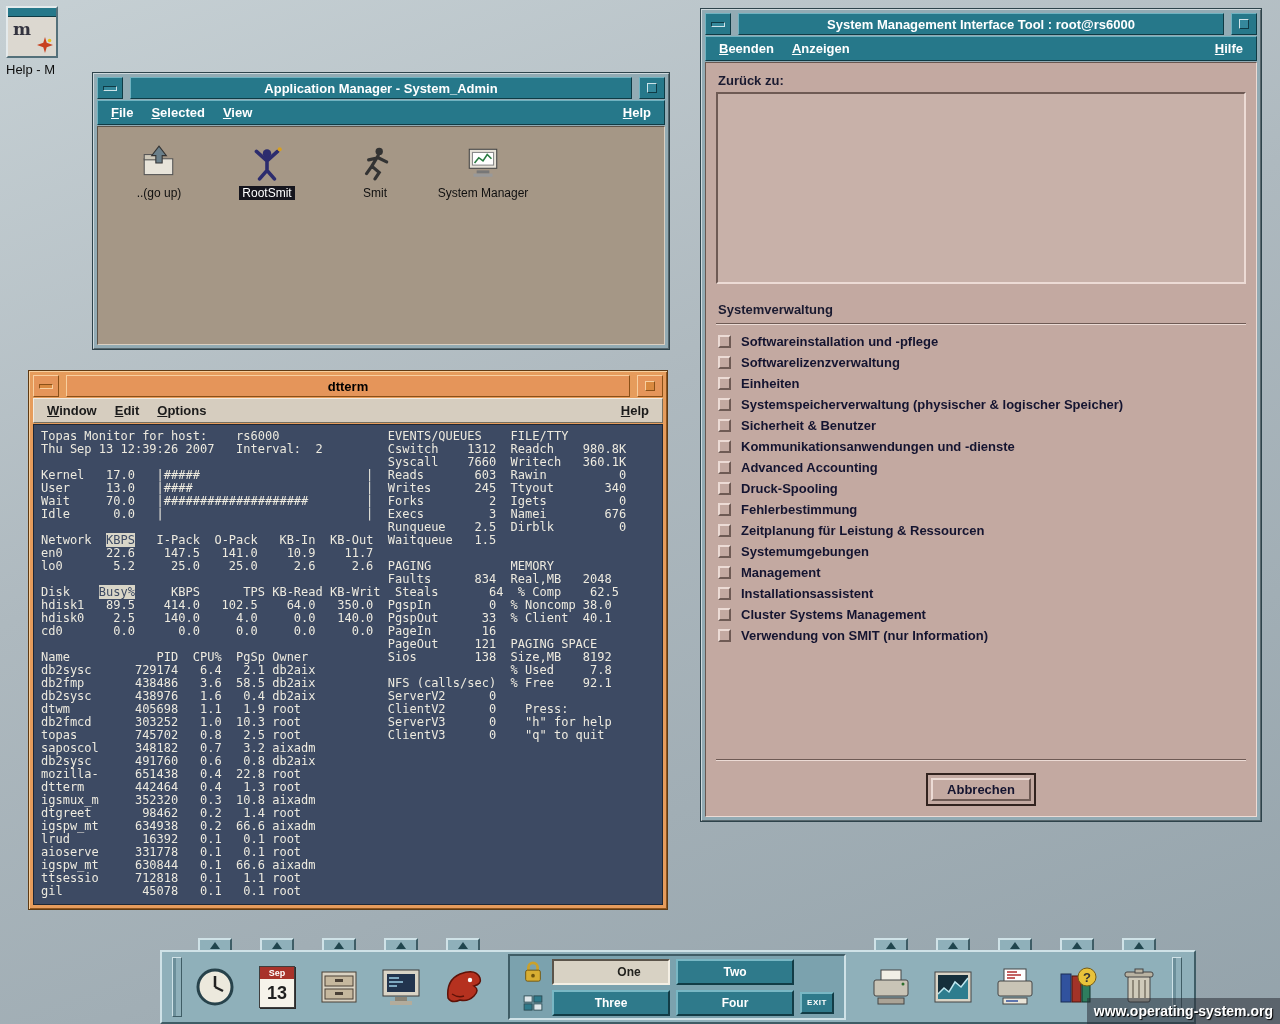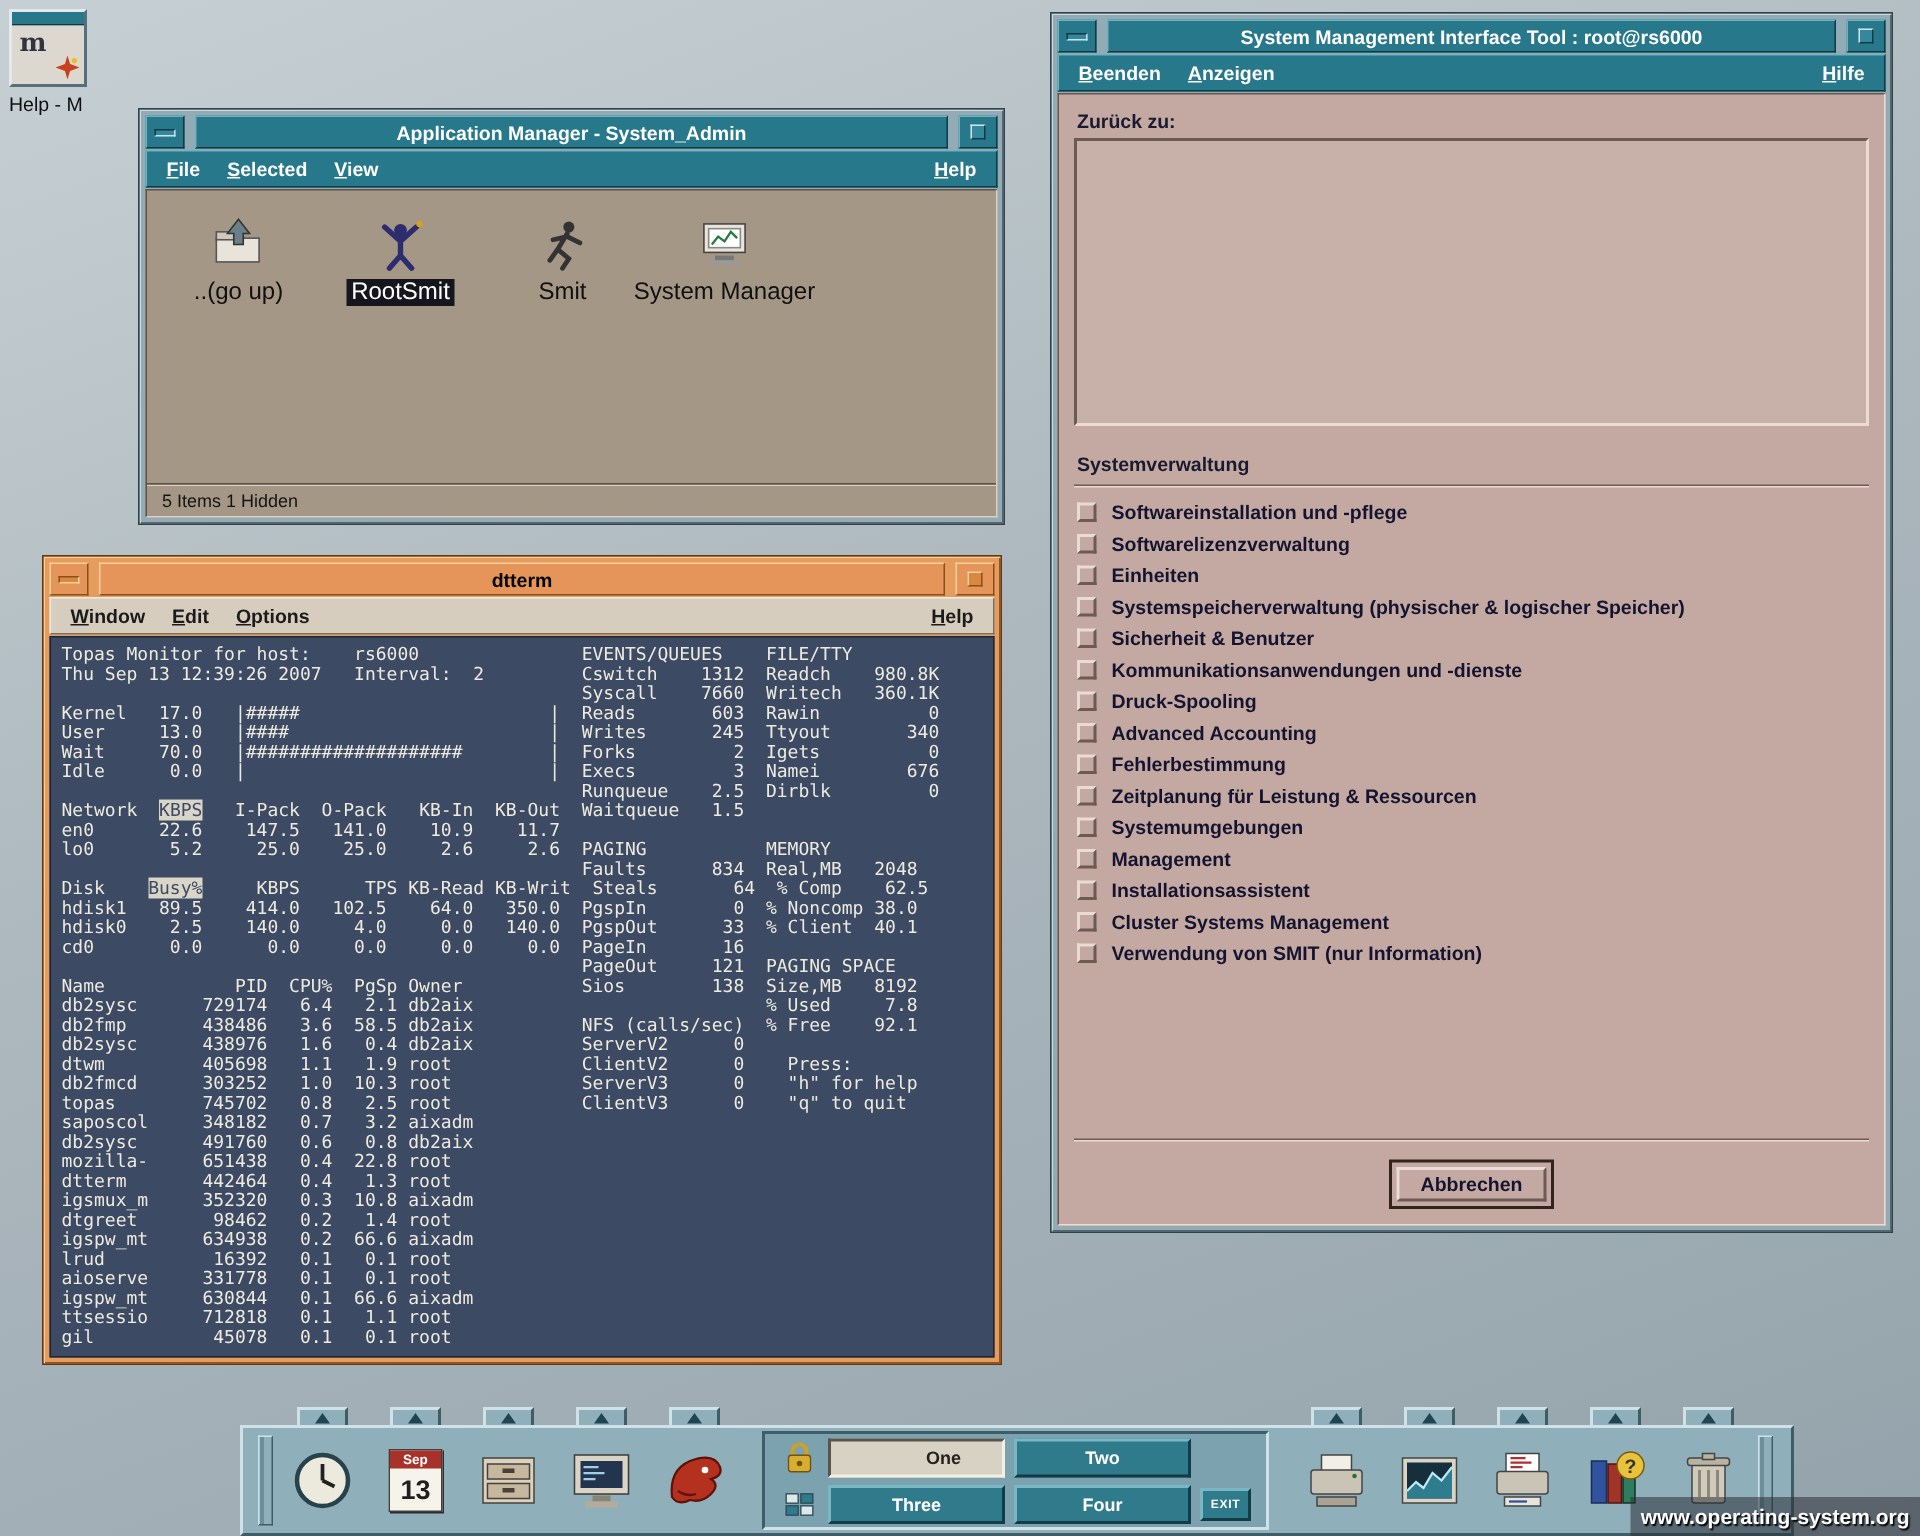"..(go up)" .ilabel { font-size: 16px -> 12px }
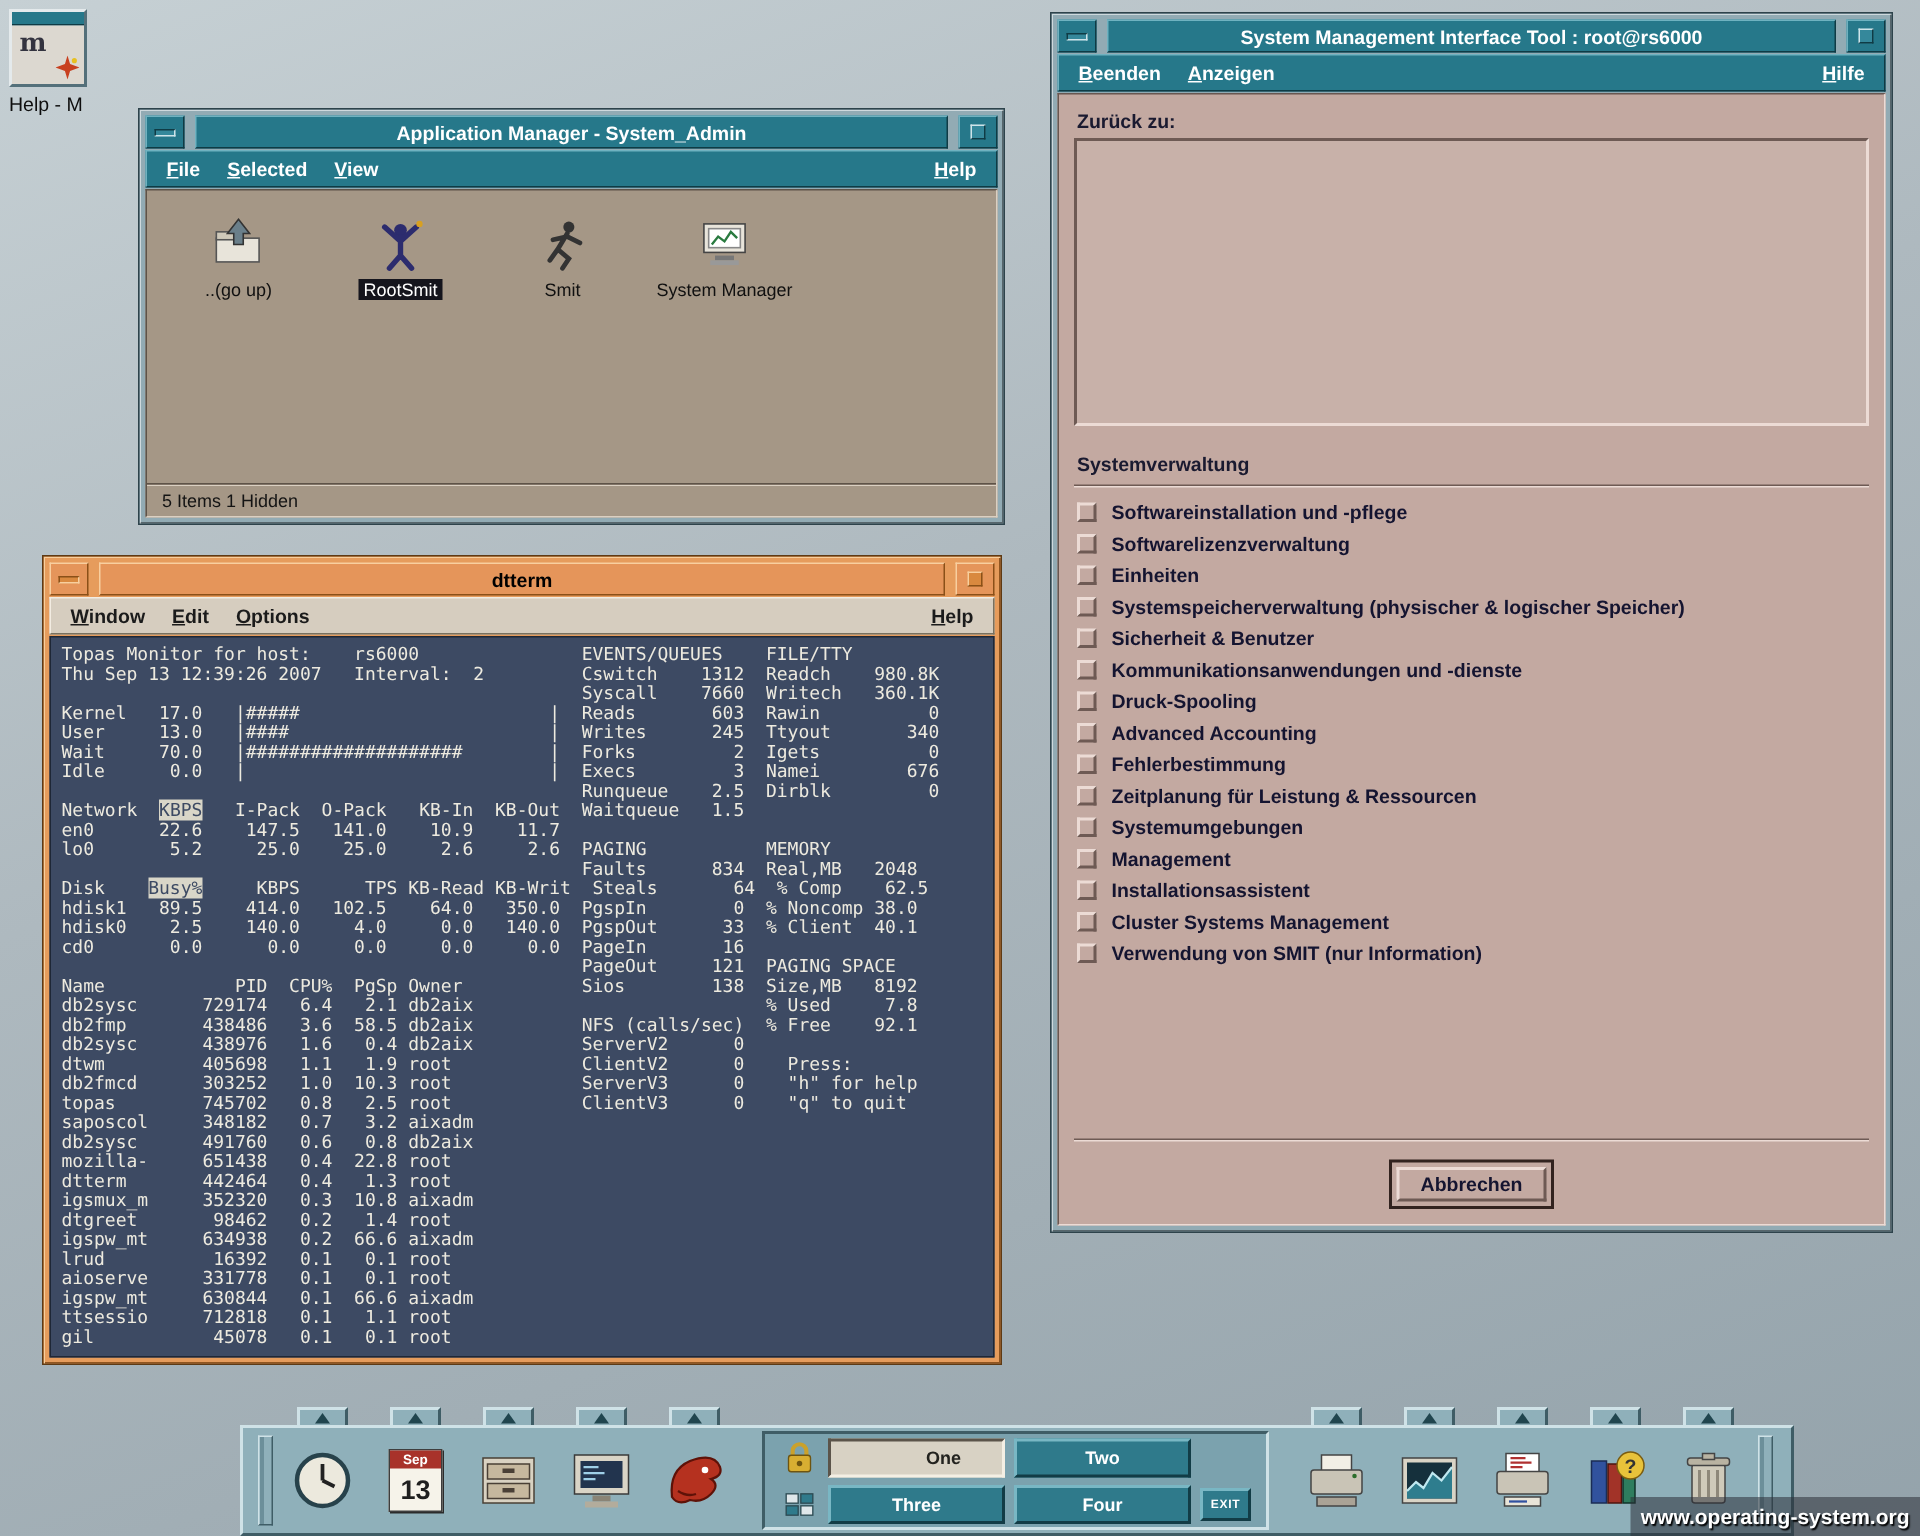"5 Items 1 Hidden" div.status { html: <div>5 Items 1 Hidden</div> -> none }
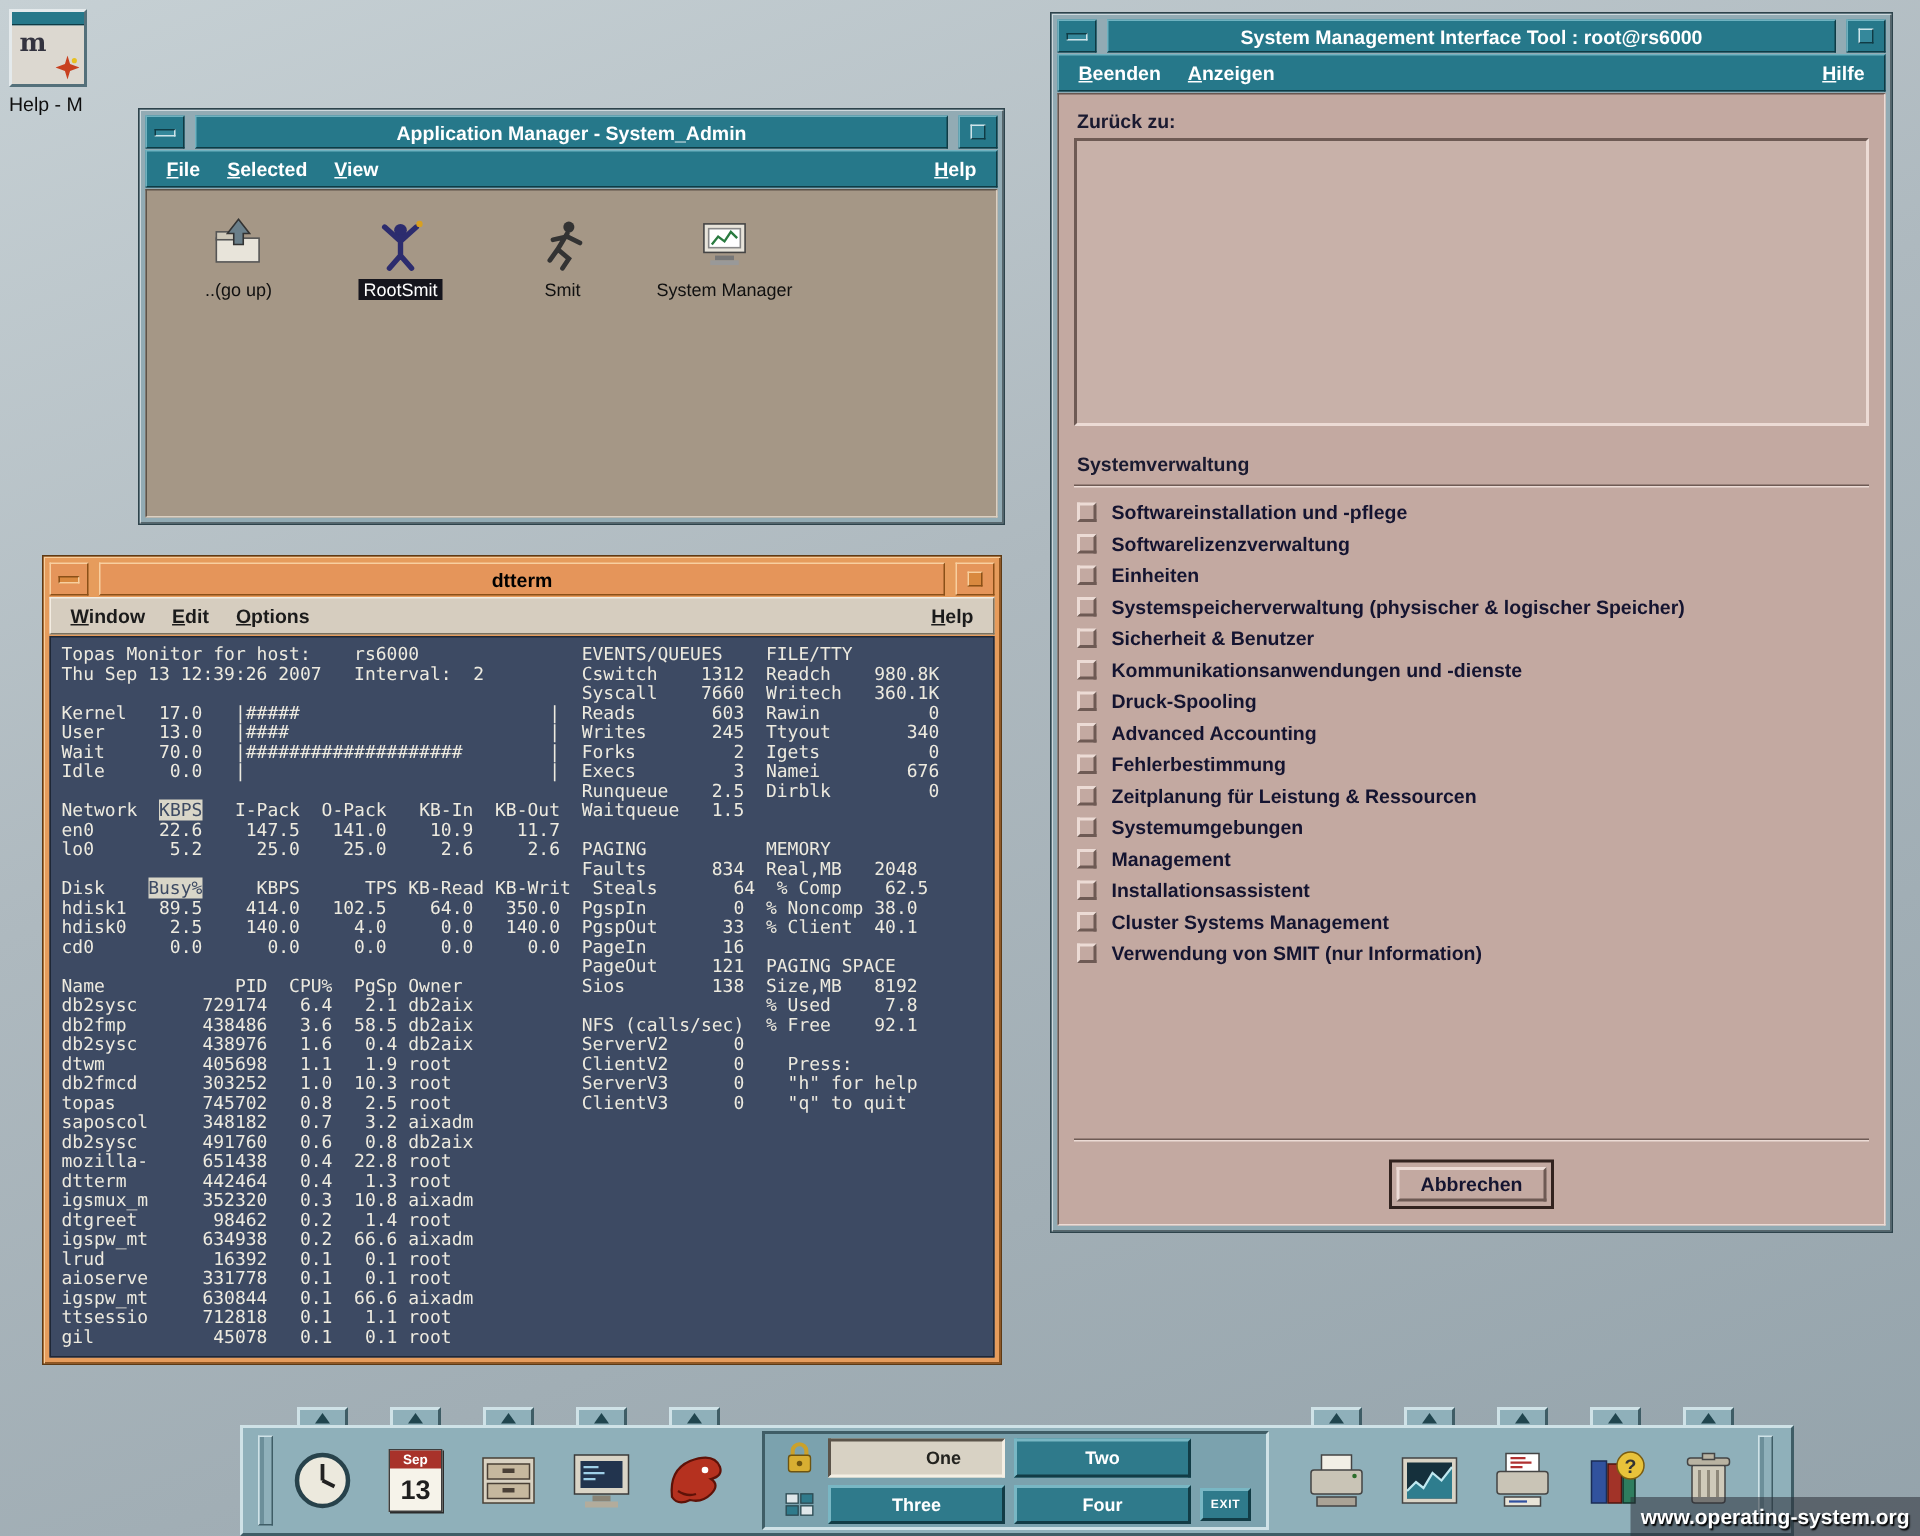"Druck-Spooling" div.smit-item { order: before "Advanced Accounting" -> after "Advanced Accounting" }
